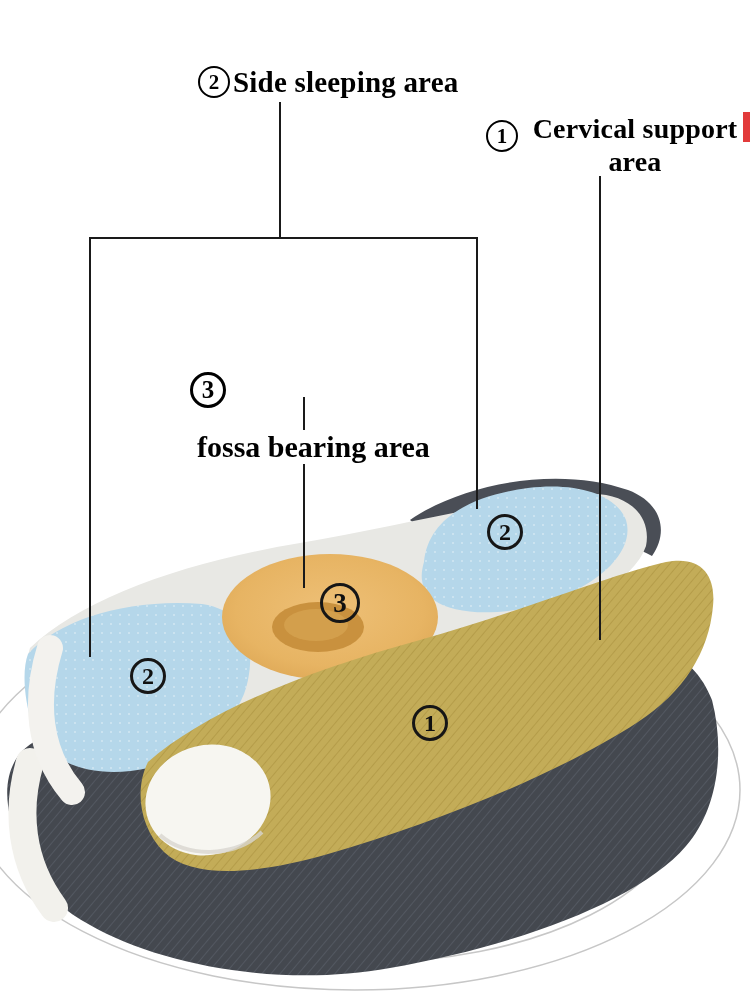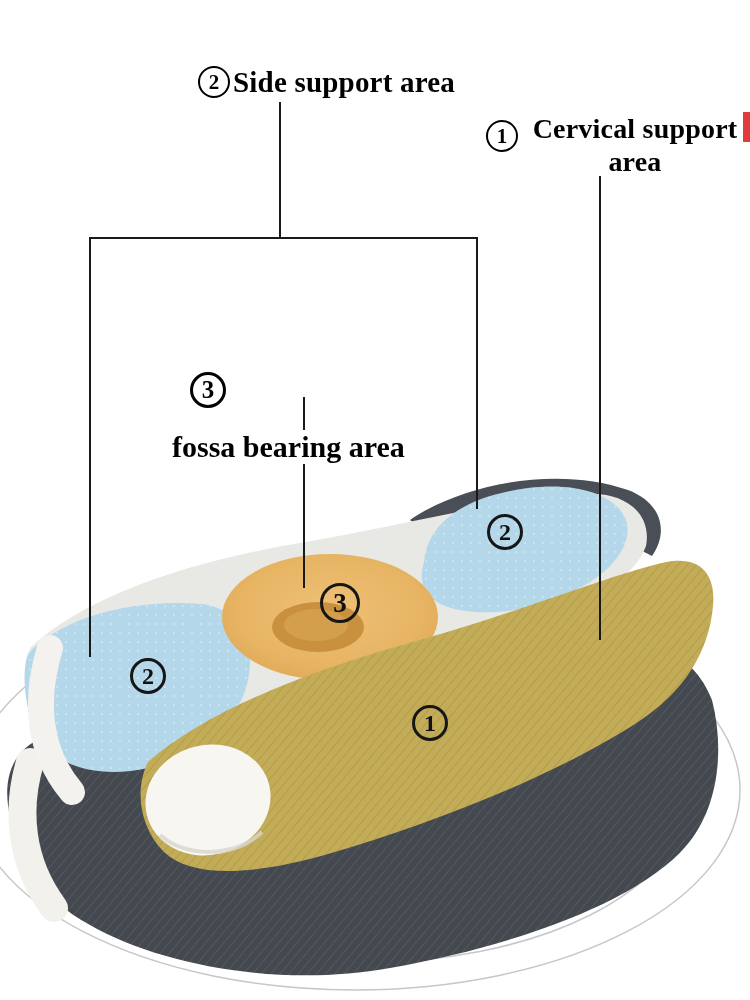"Side support area" span.label-text { text: support -> sleeping }
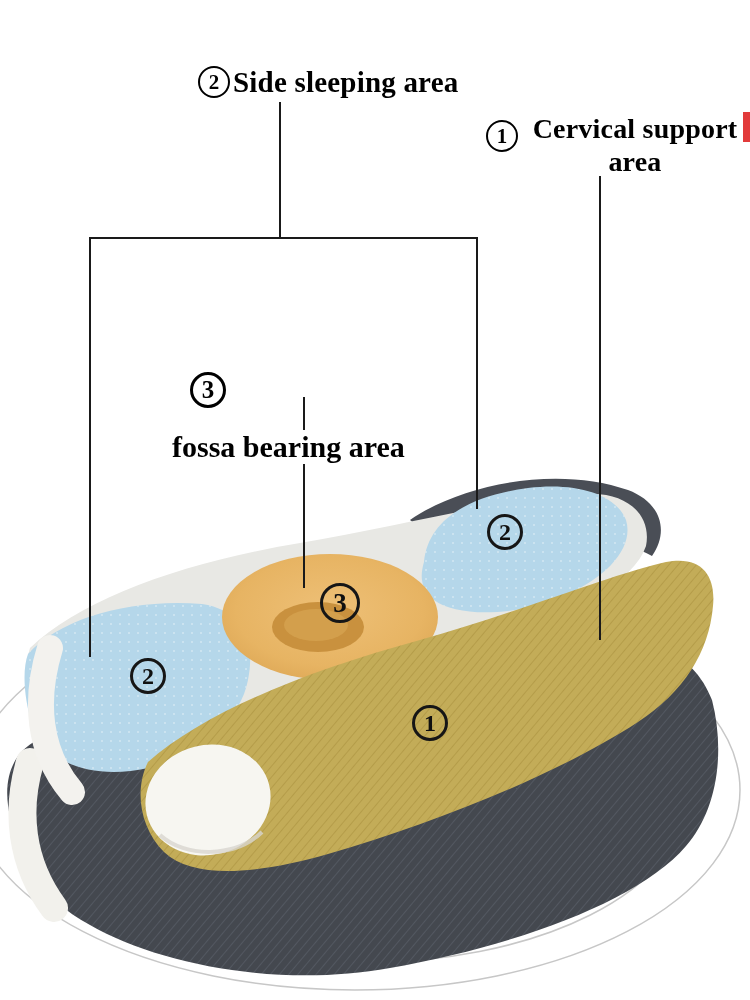"fossa bearing area" .fossa-text { left: 168px -> 193px }
